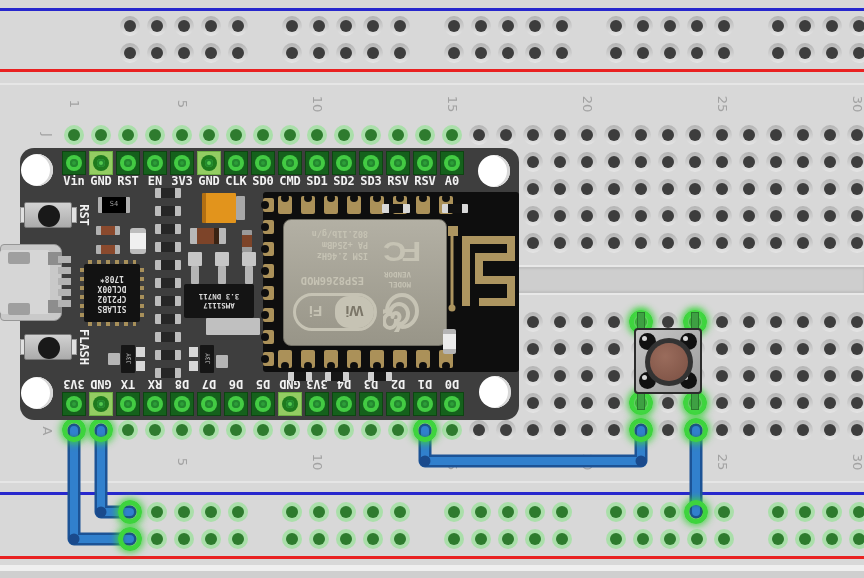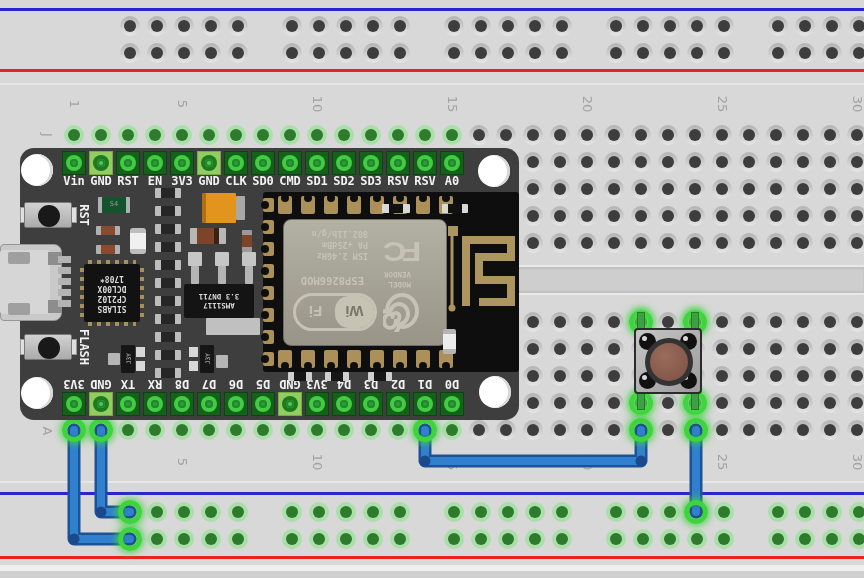"S4" div.smd { background: #14532d -> #000000 }
